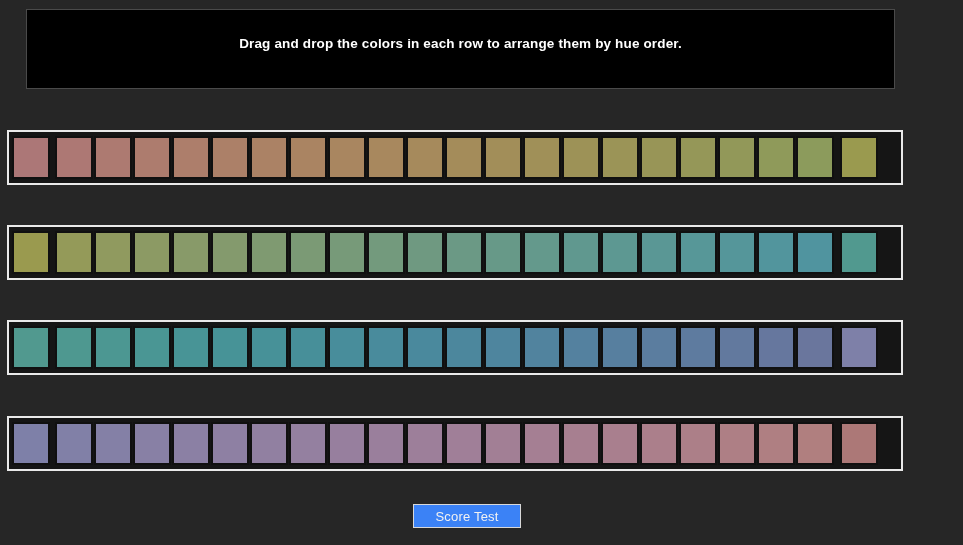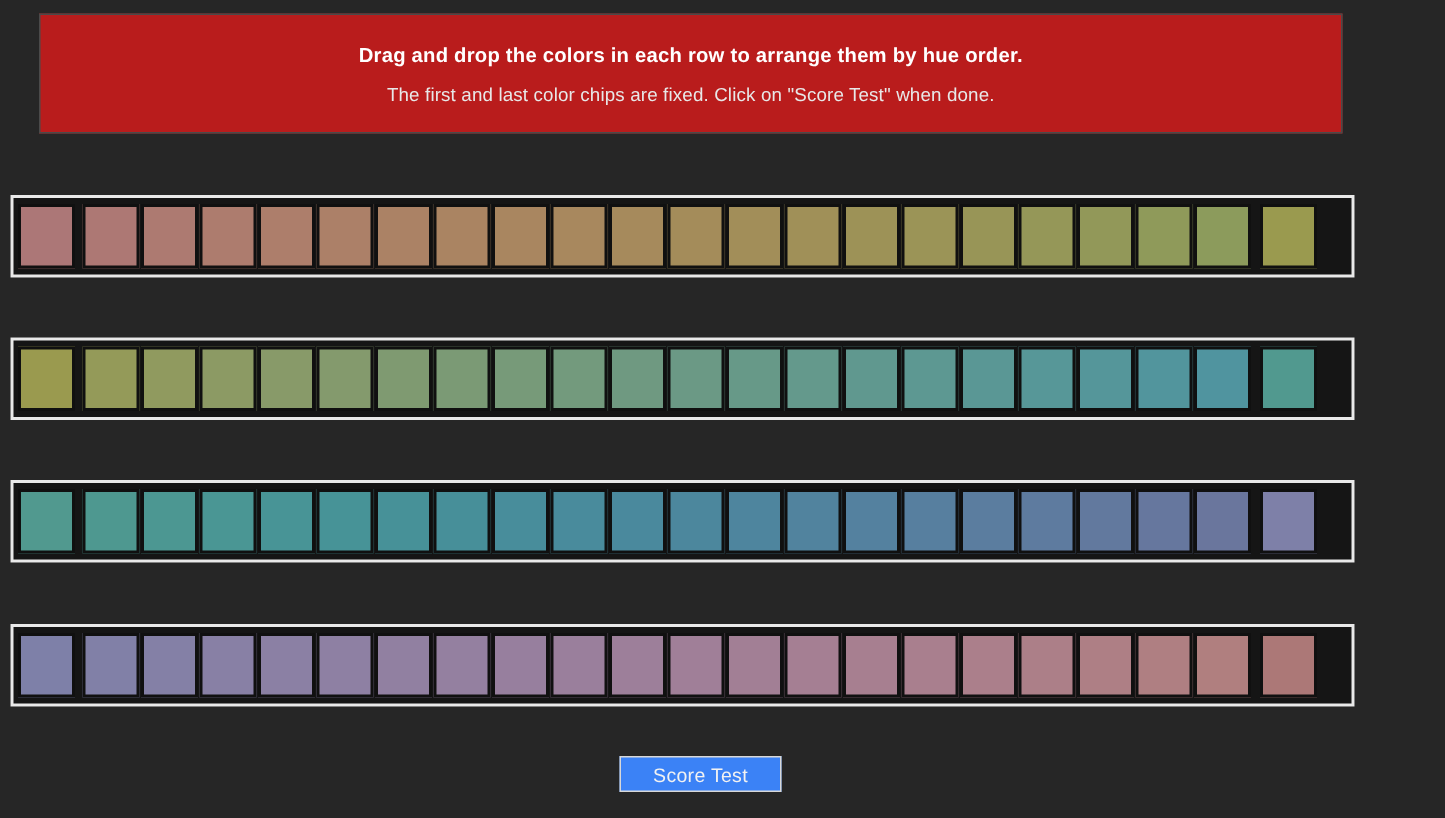"Drag and drop the colors" #instructions { background: #b91c1c -> #000000 }
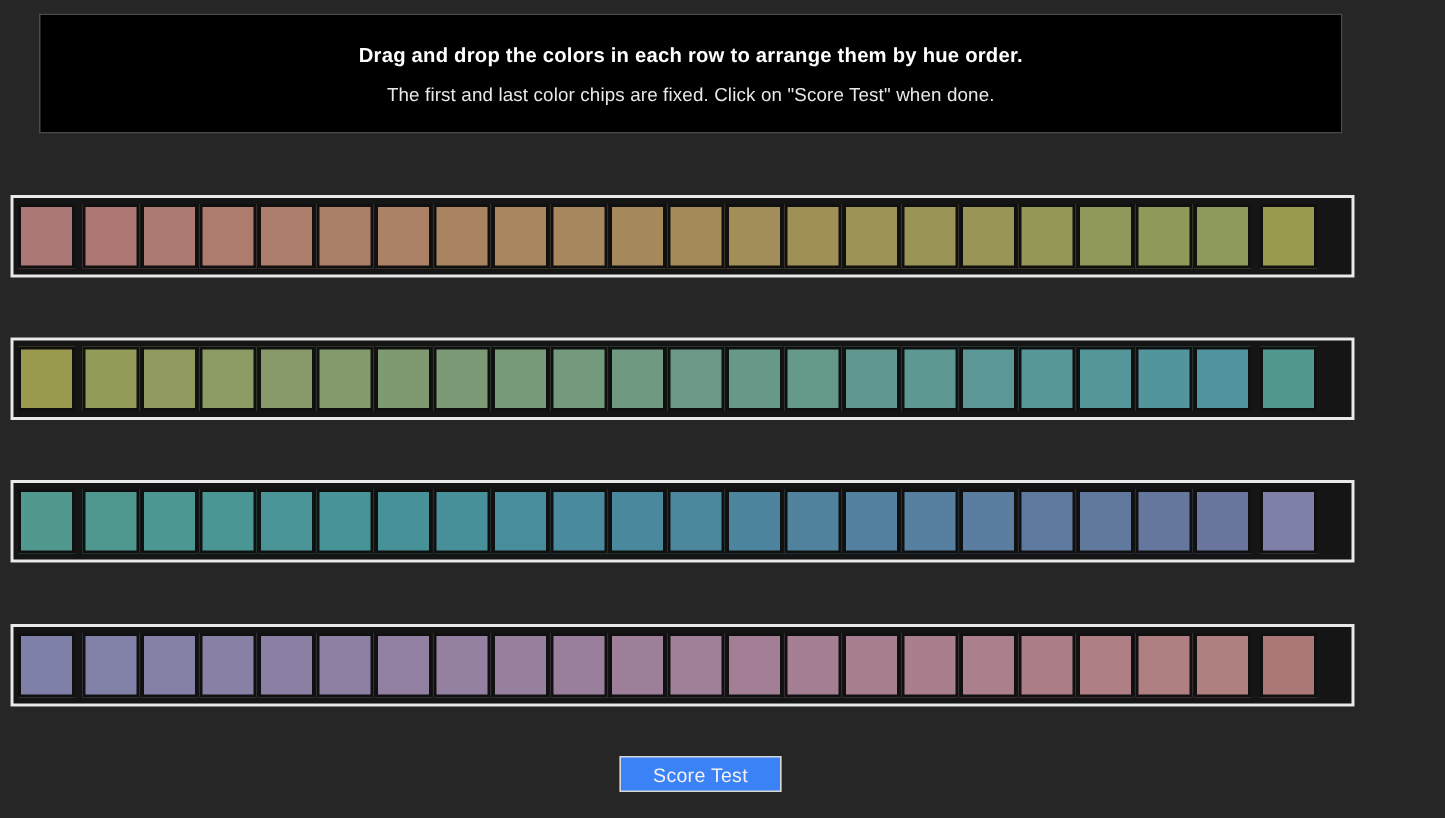"The first and last color" div.instr-line2 { html: <div>The first and last color chips are fixed. Click on "Score Test" when done.</div> -> none }
